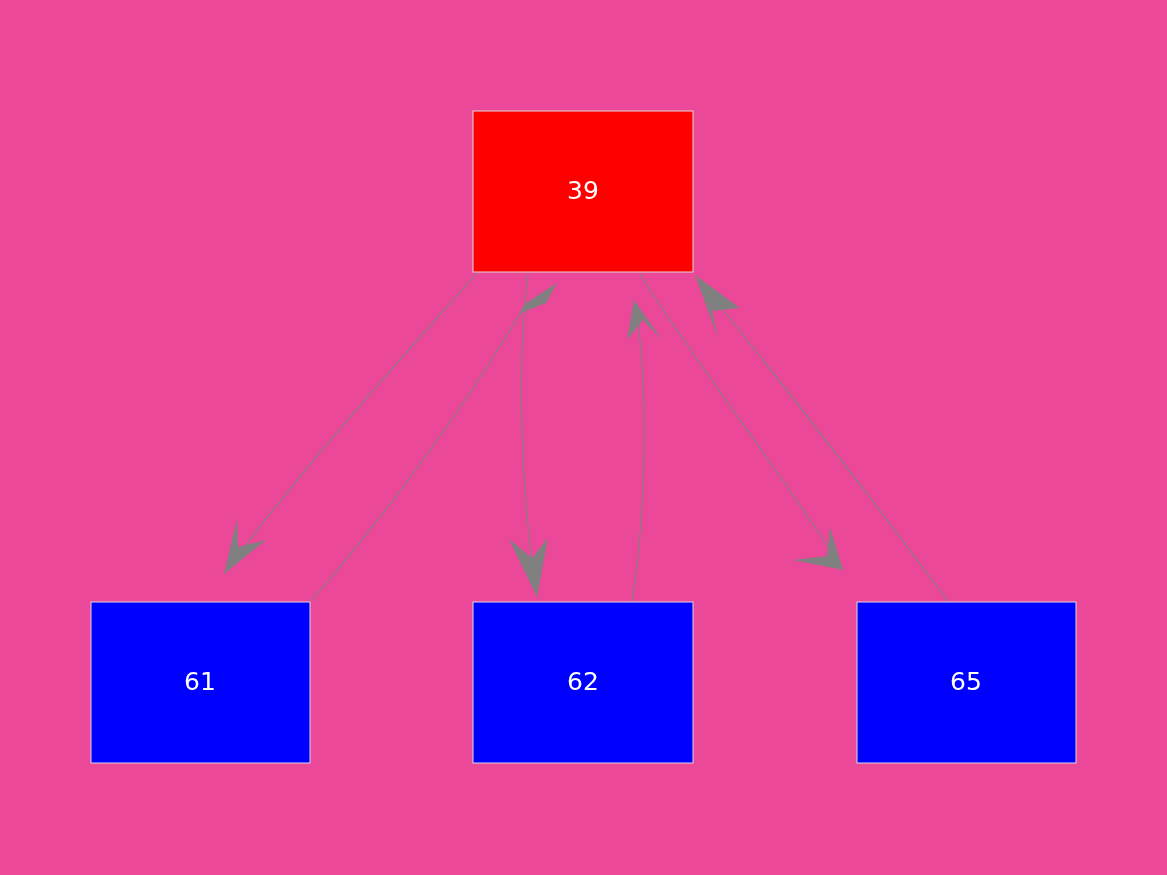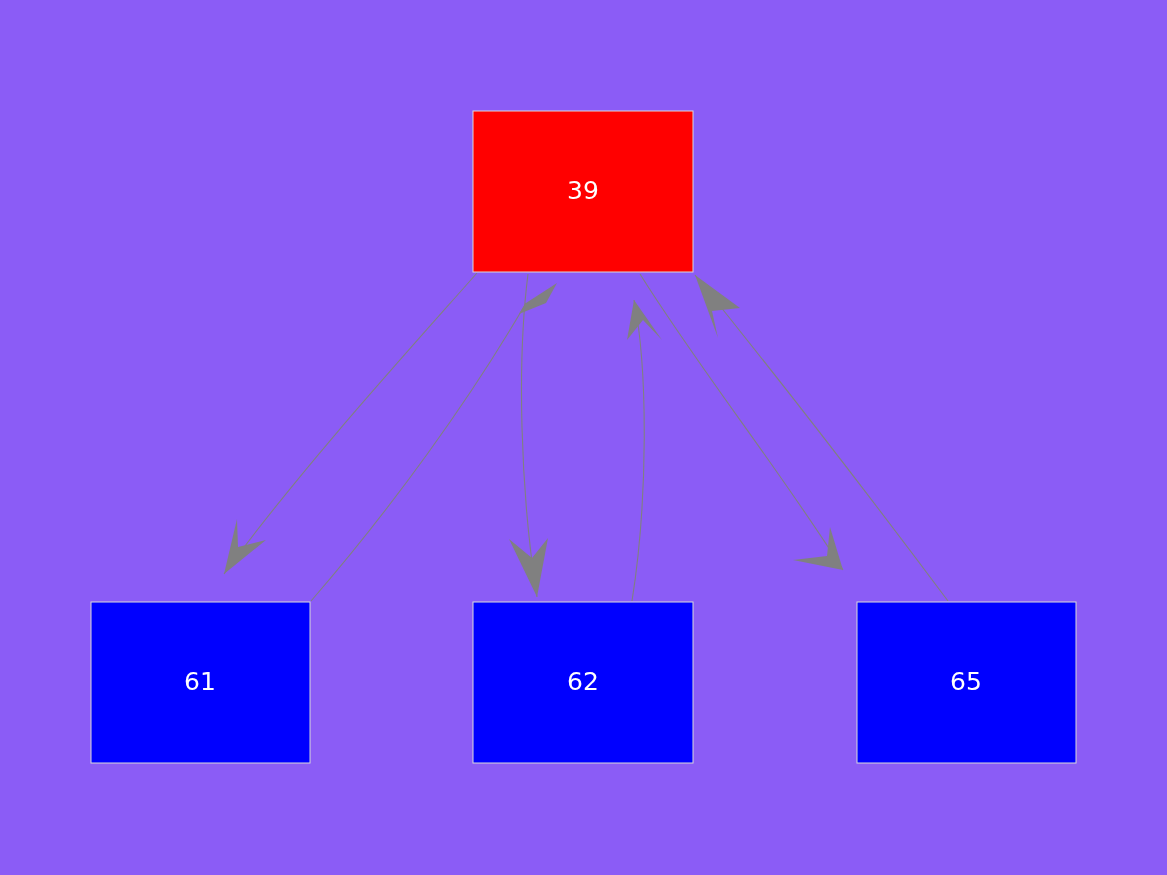"39" #canvas { background: #8b5cf6 -> #ec4899 }
